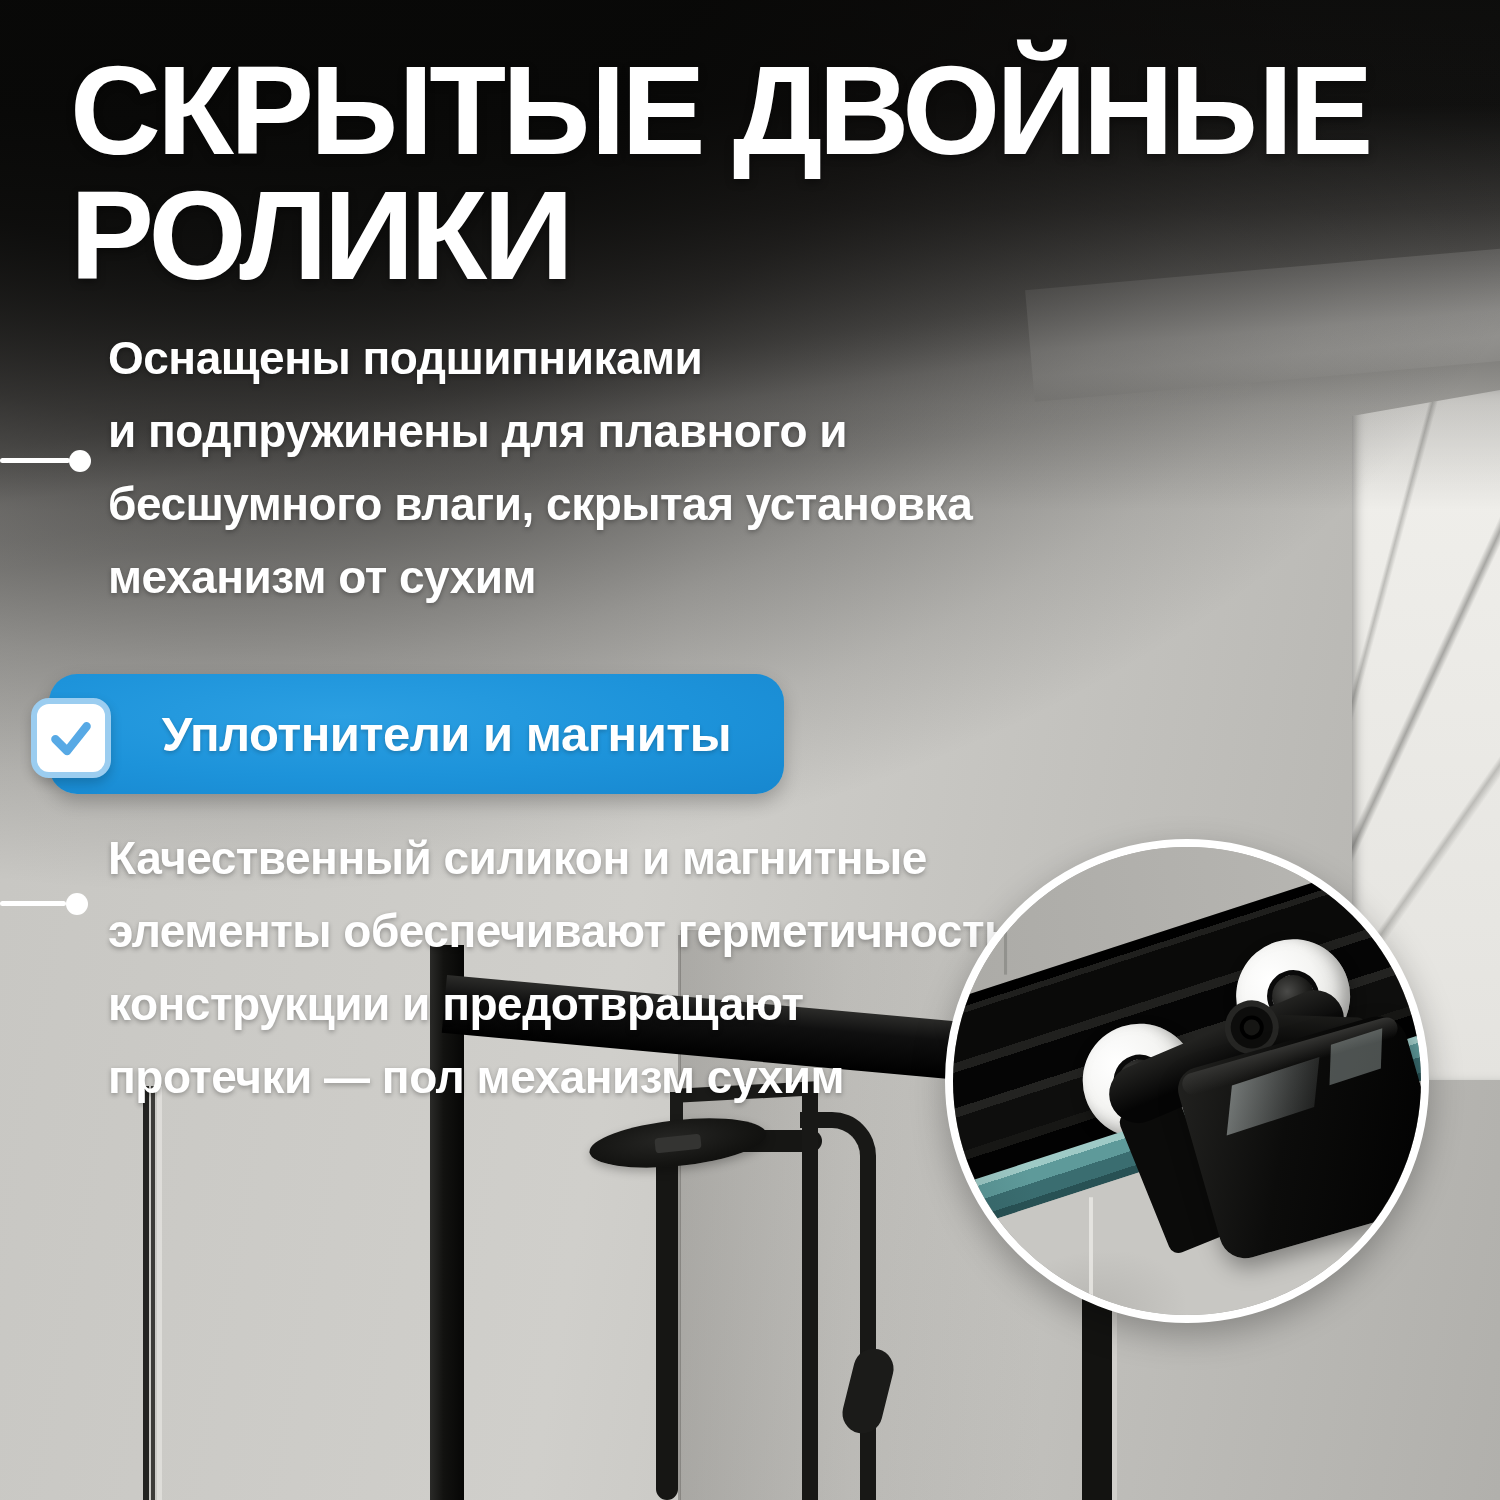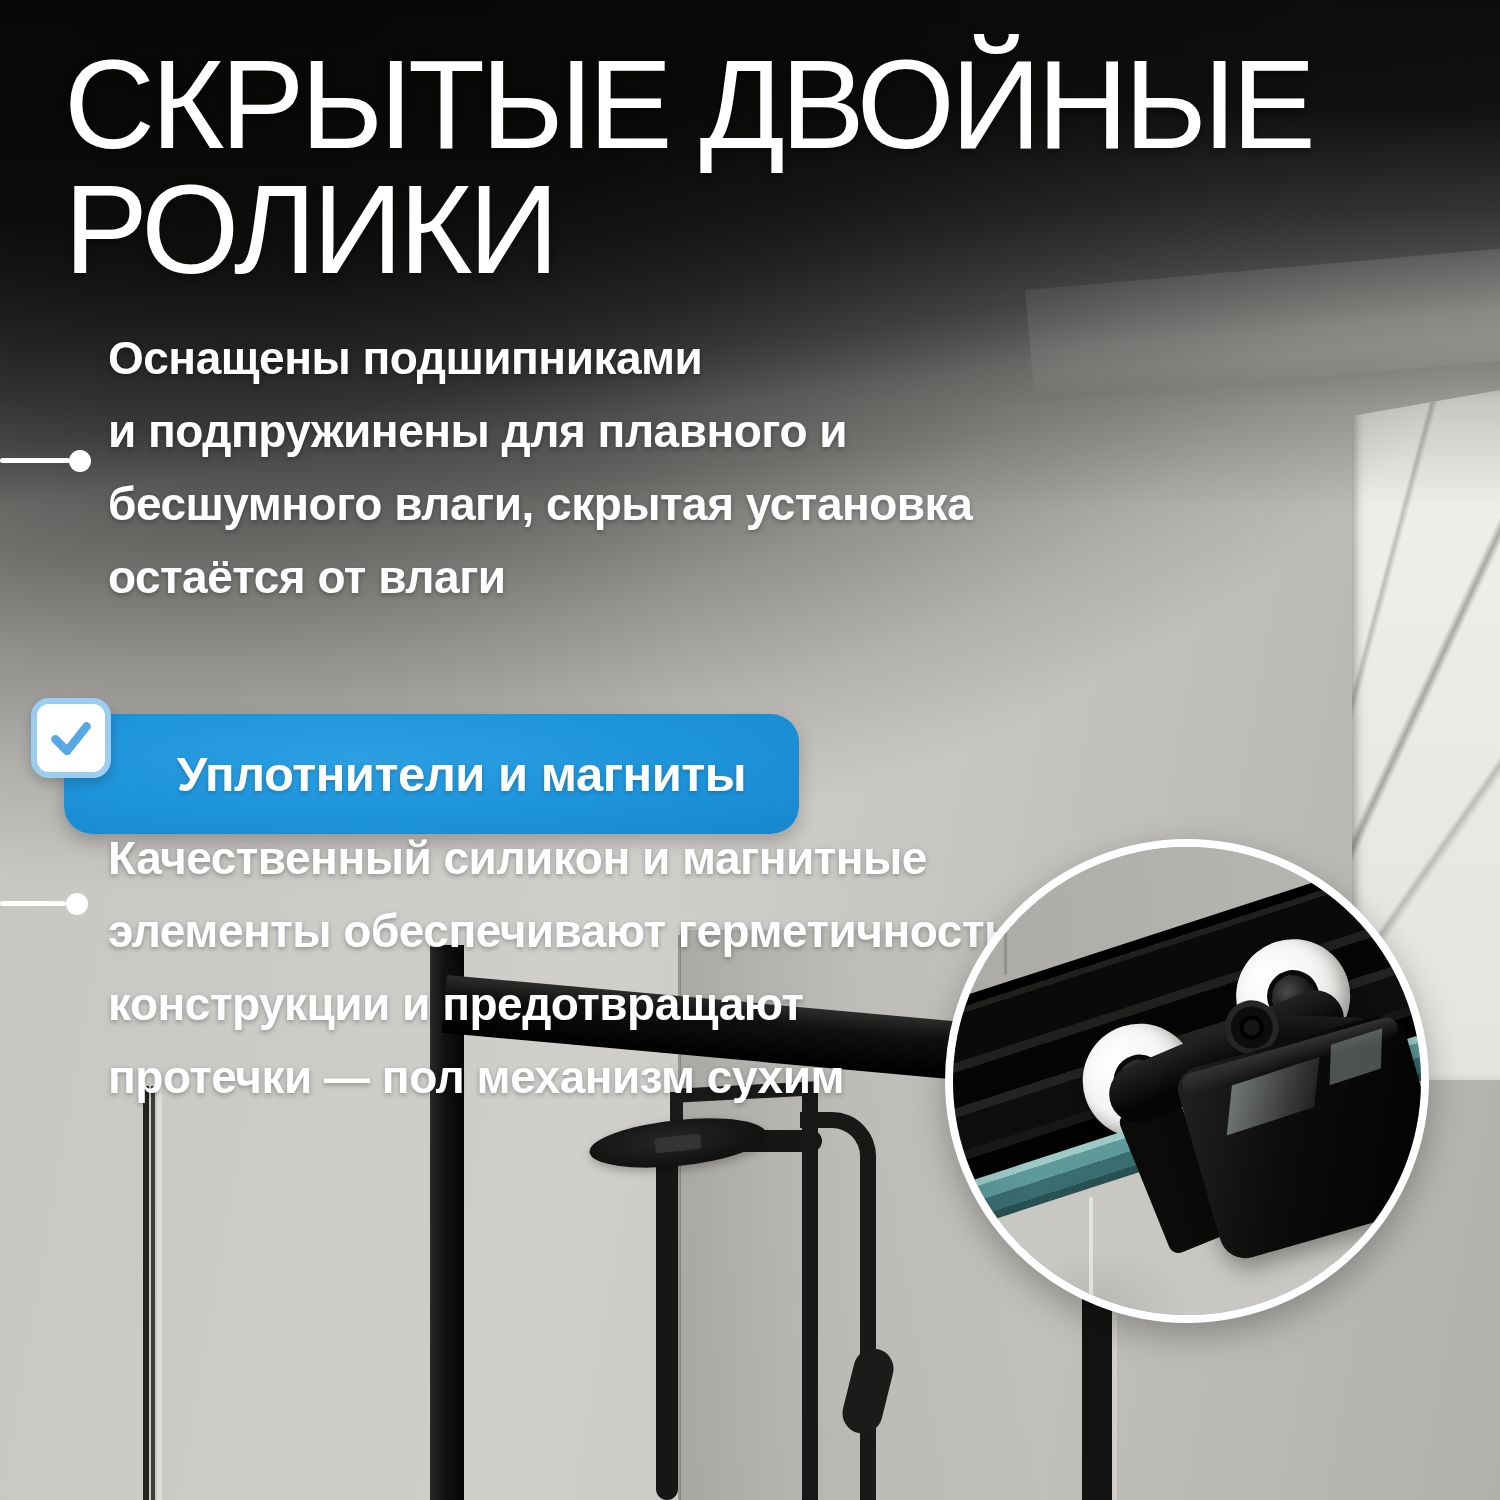"СКРЫТЫЕ ДВОЙНЫЕ" .title { font-weight: 400 -> 700; margin: 2px -> 8px }
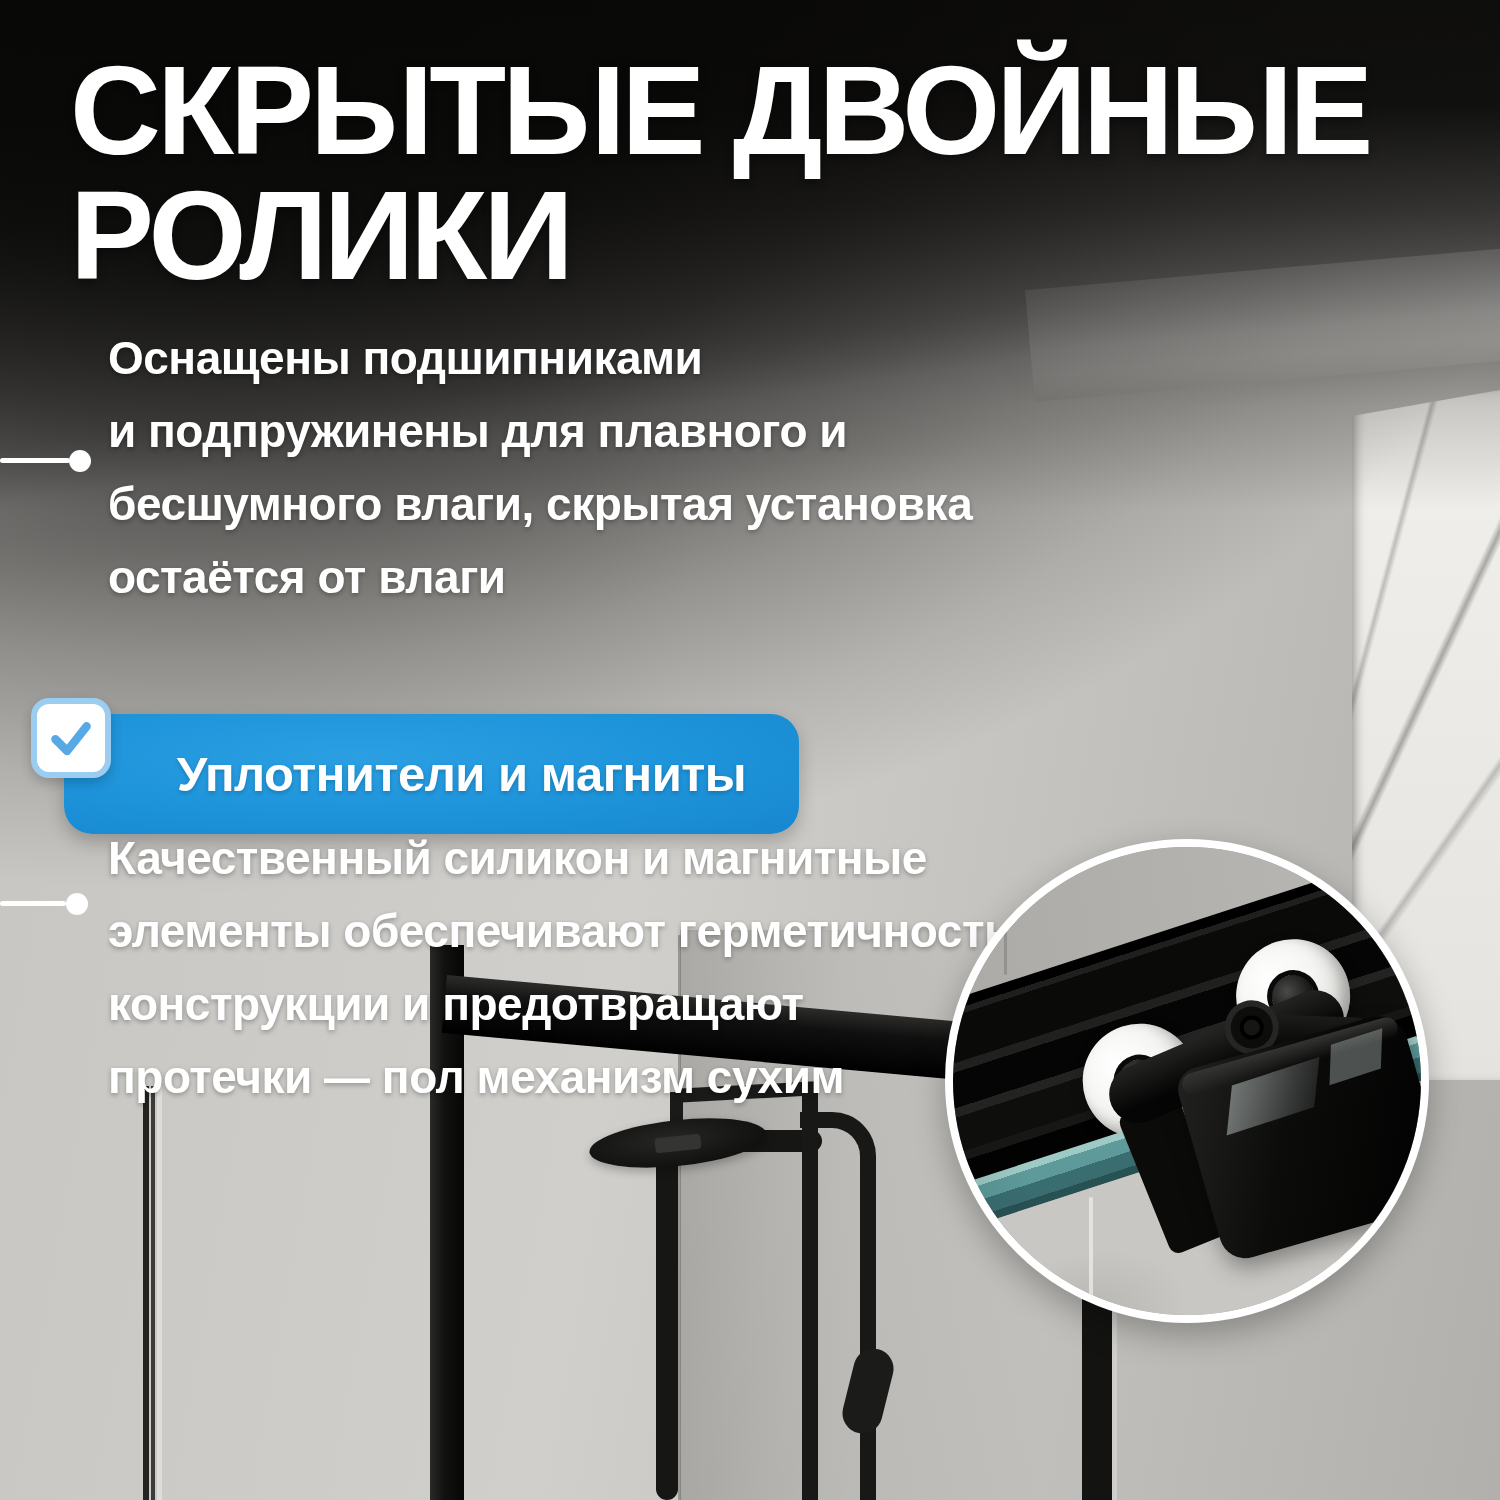"остаётся от влаги" div { text: остаётся от влаги -> механизм от сухим }
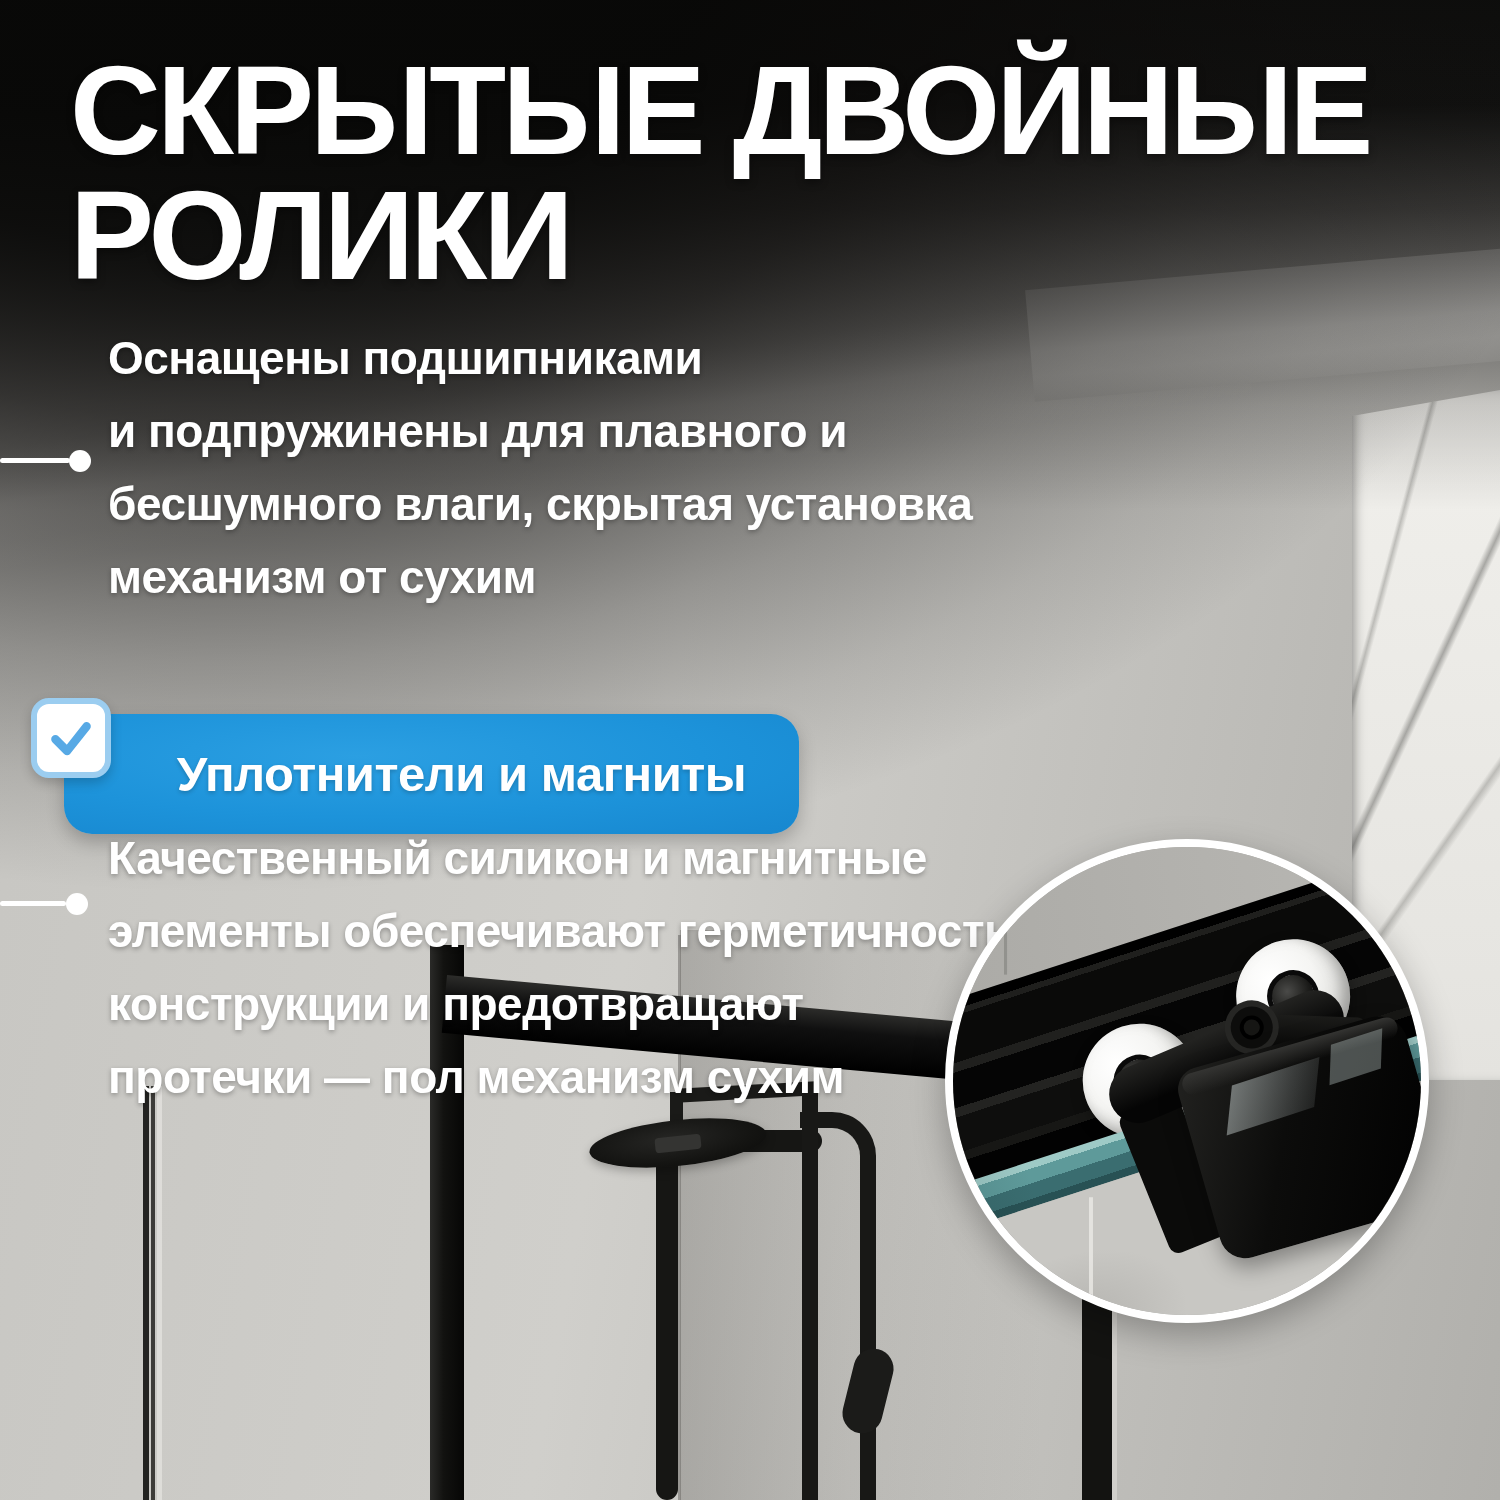"Уплотнители и магниты" .badge { left: 64px -> 49px; margin-top: 40px -> none }
